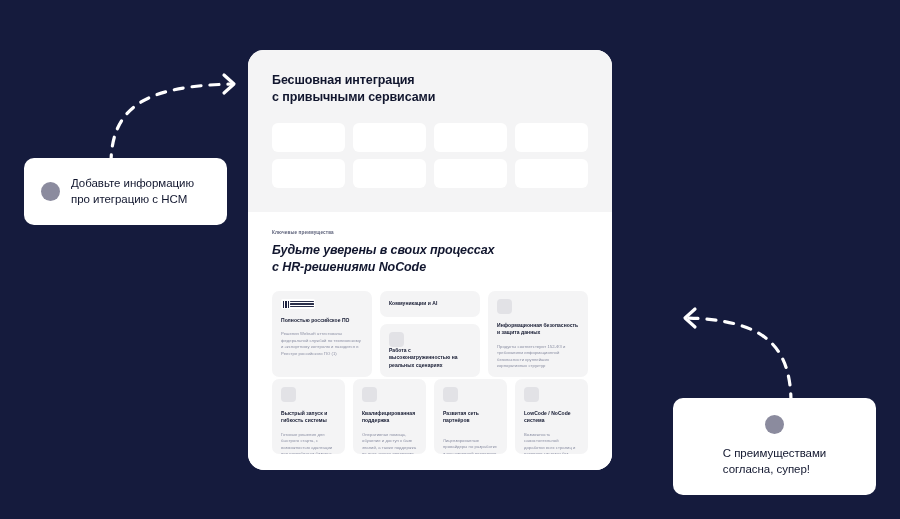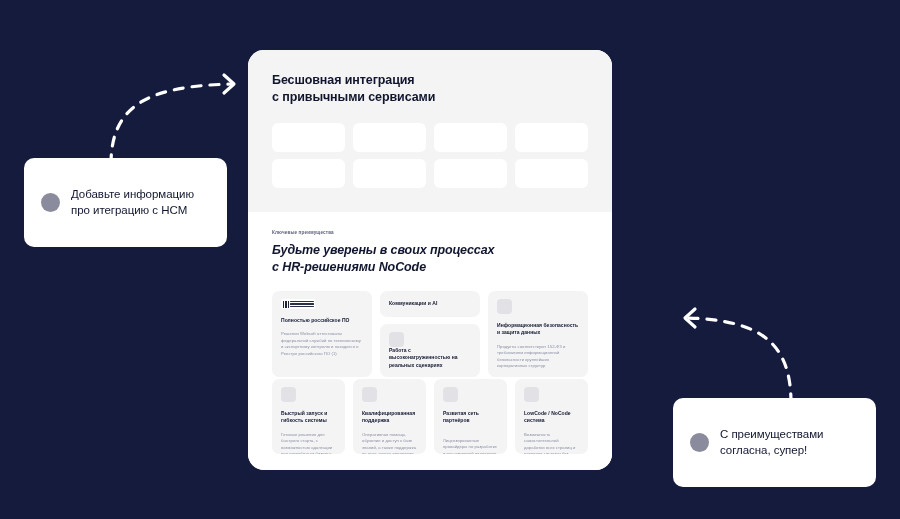"Добавьте информацию" .bubble { padding: 28px 17px -> 17px 17px }
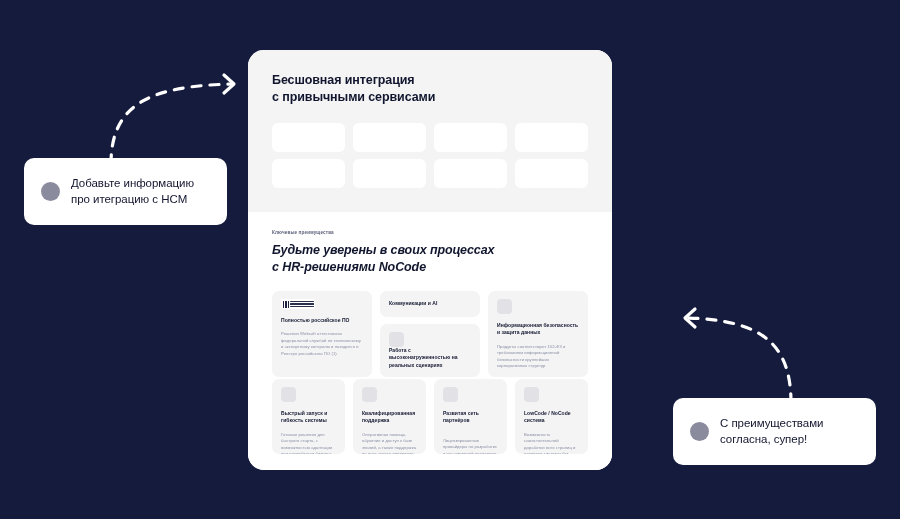"С преимуществами" .bubble-right { flex-direction: none -> column }
